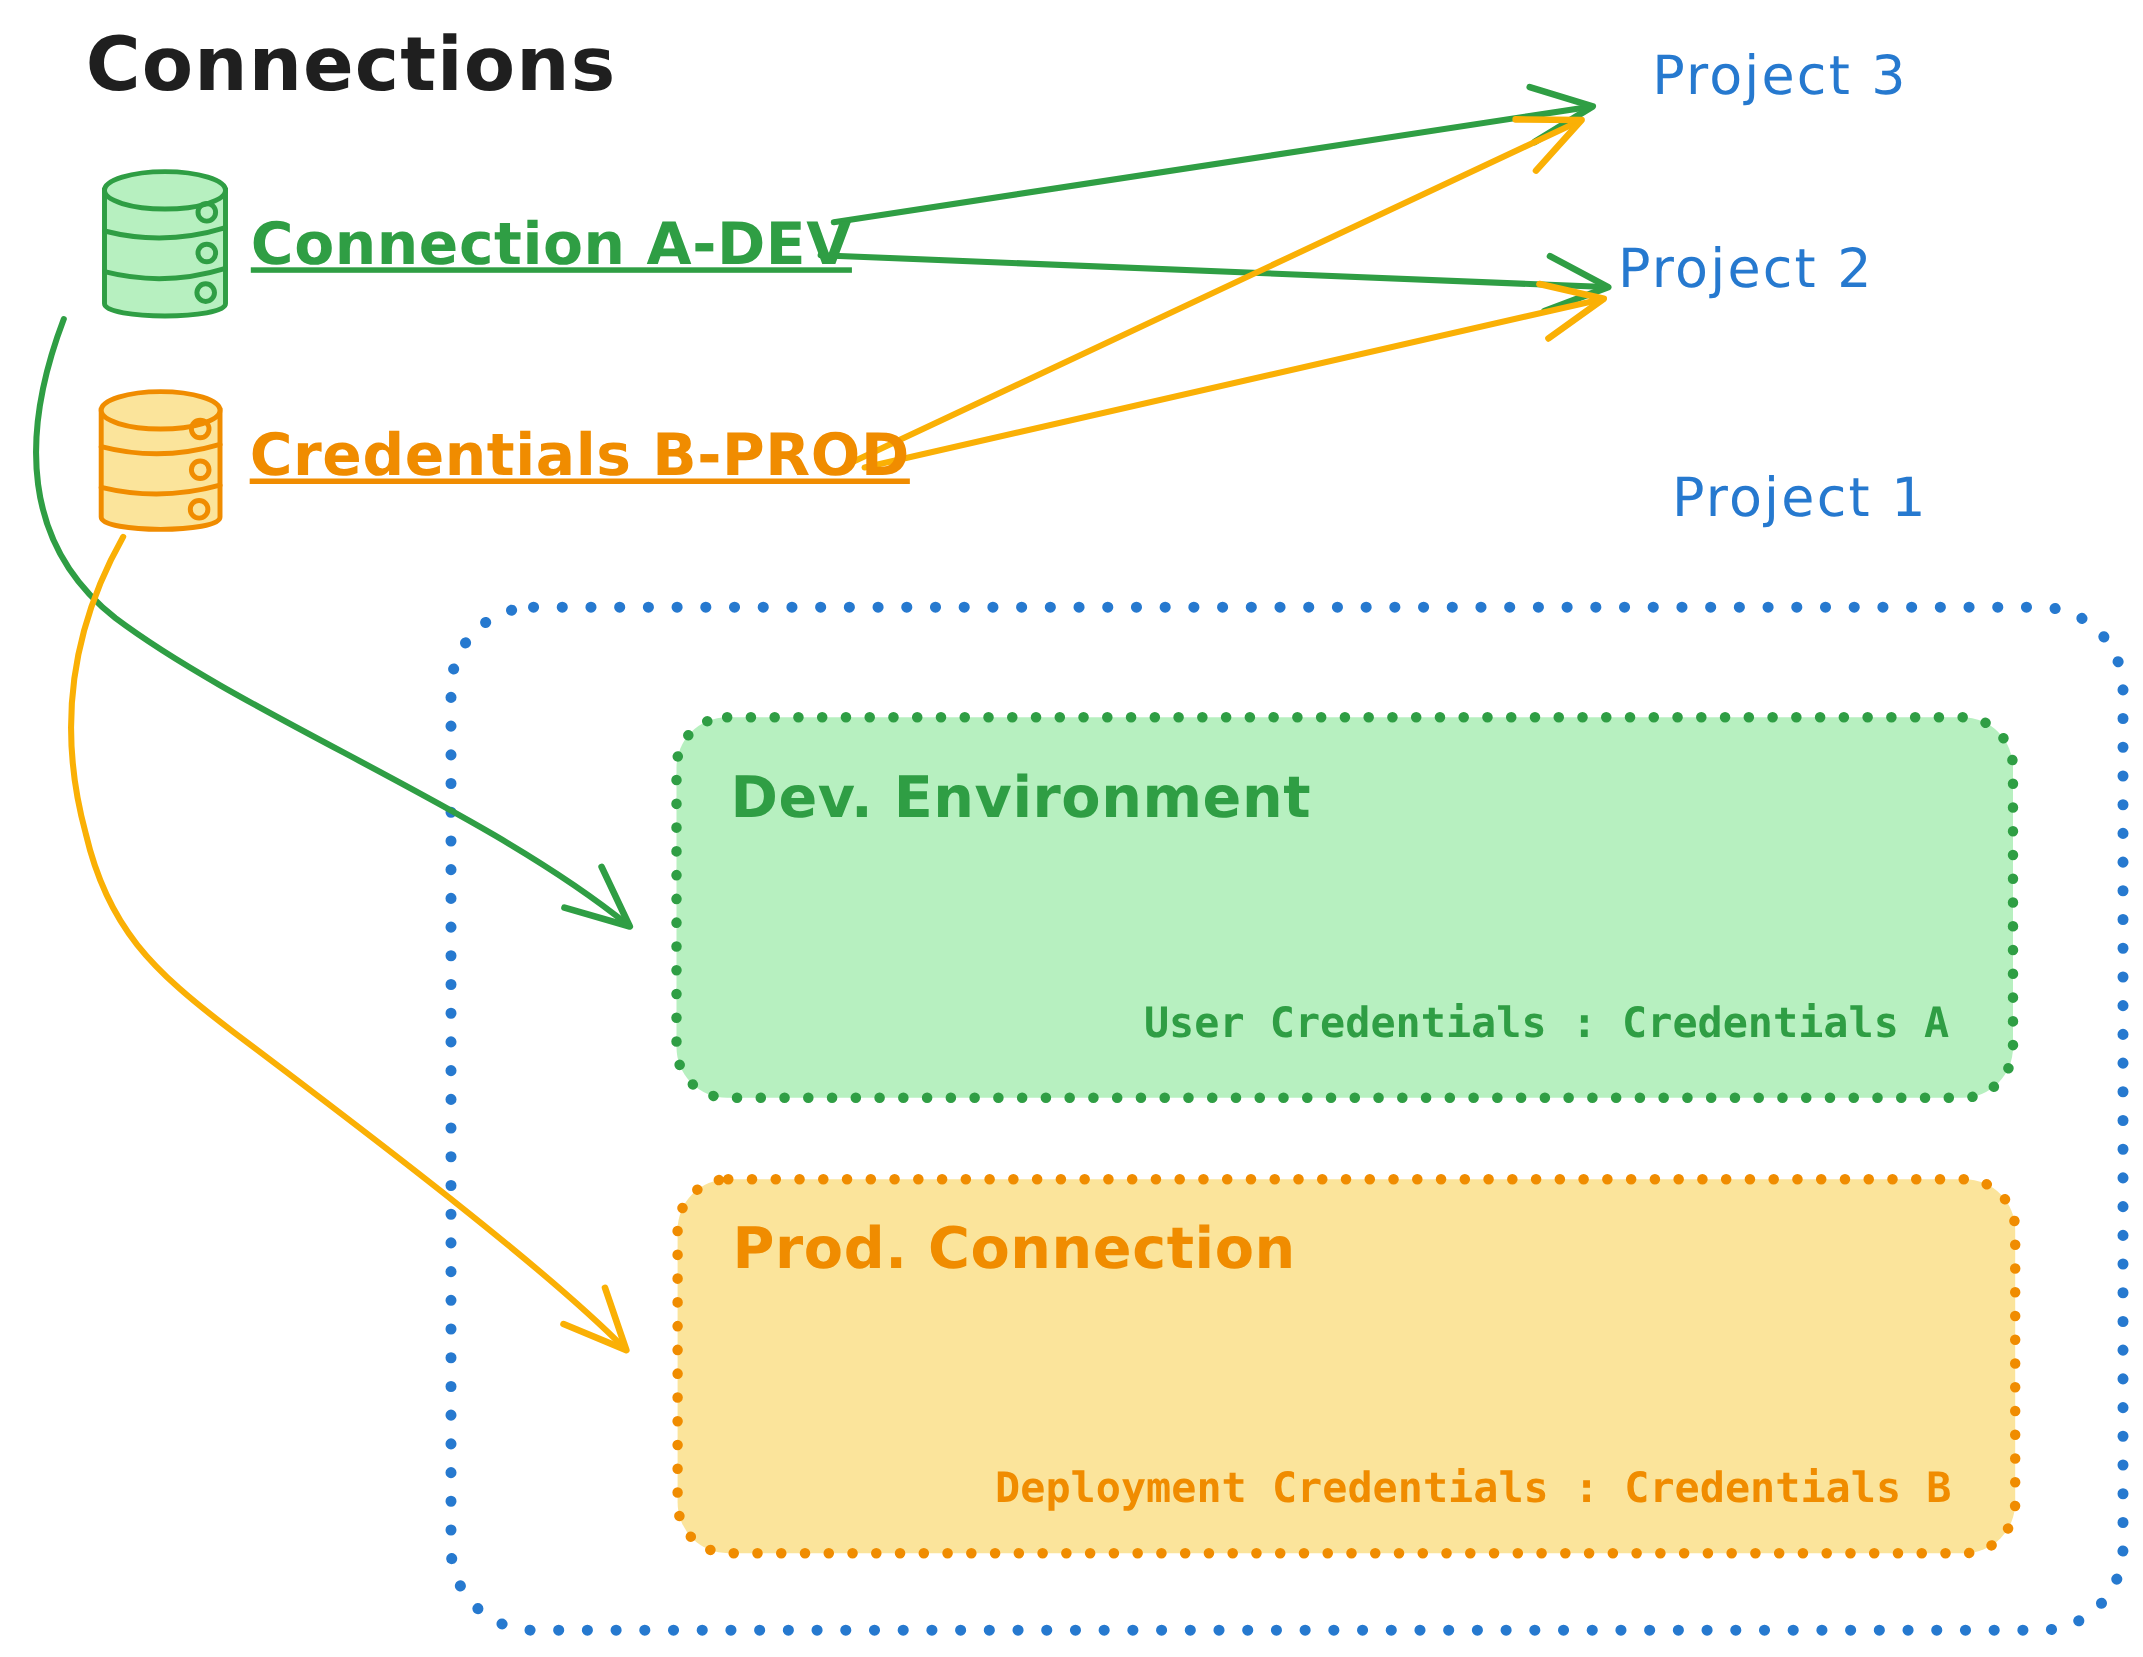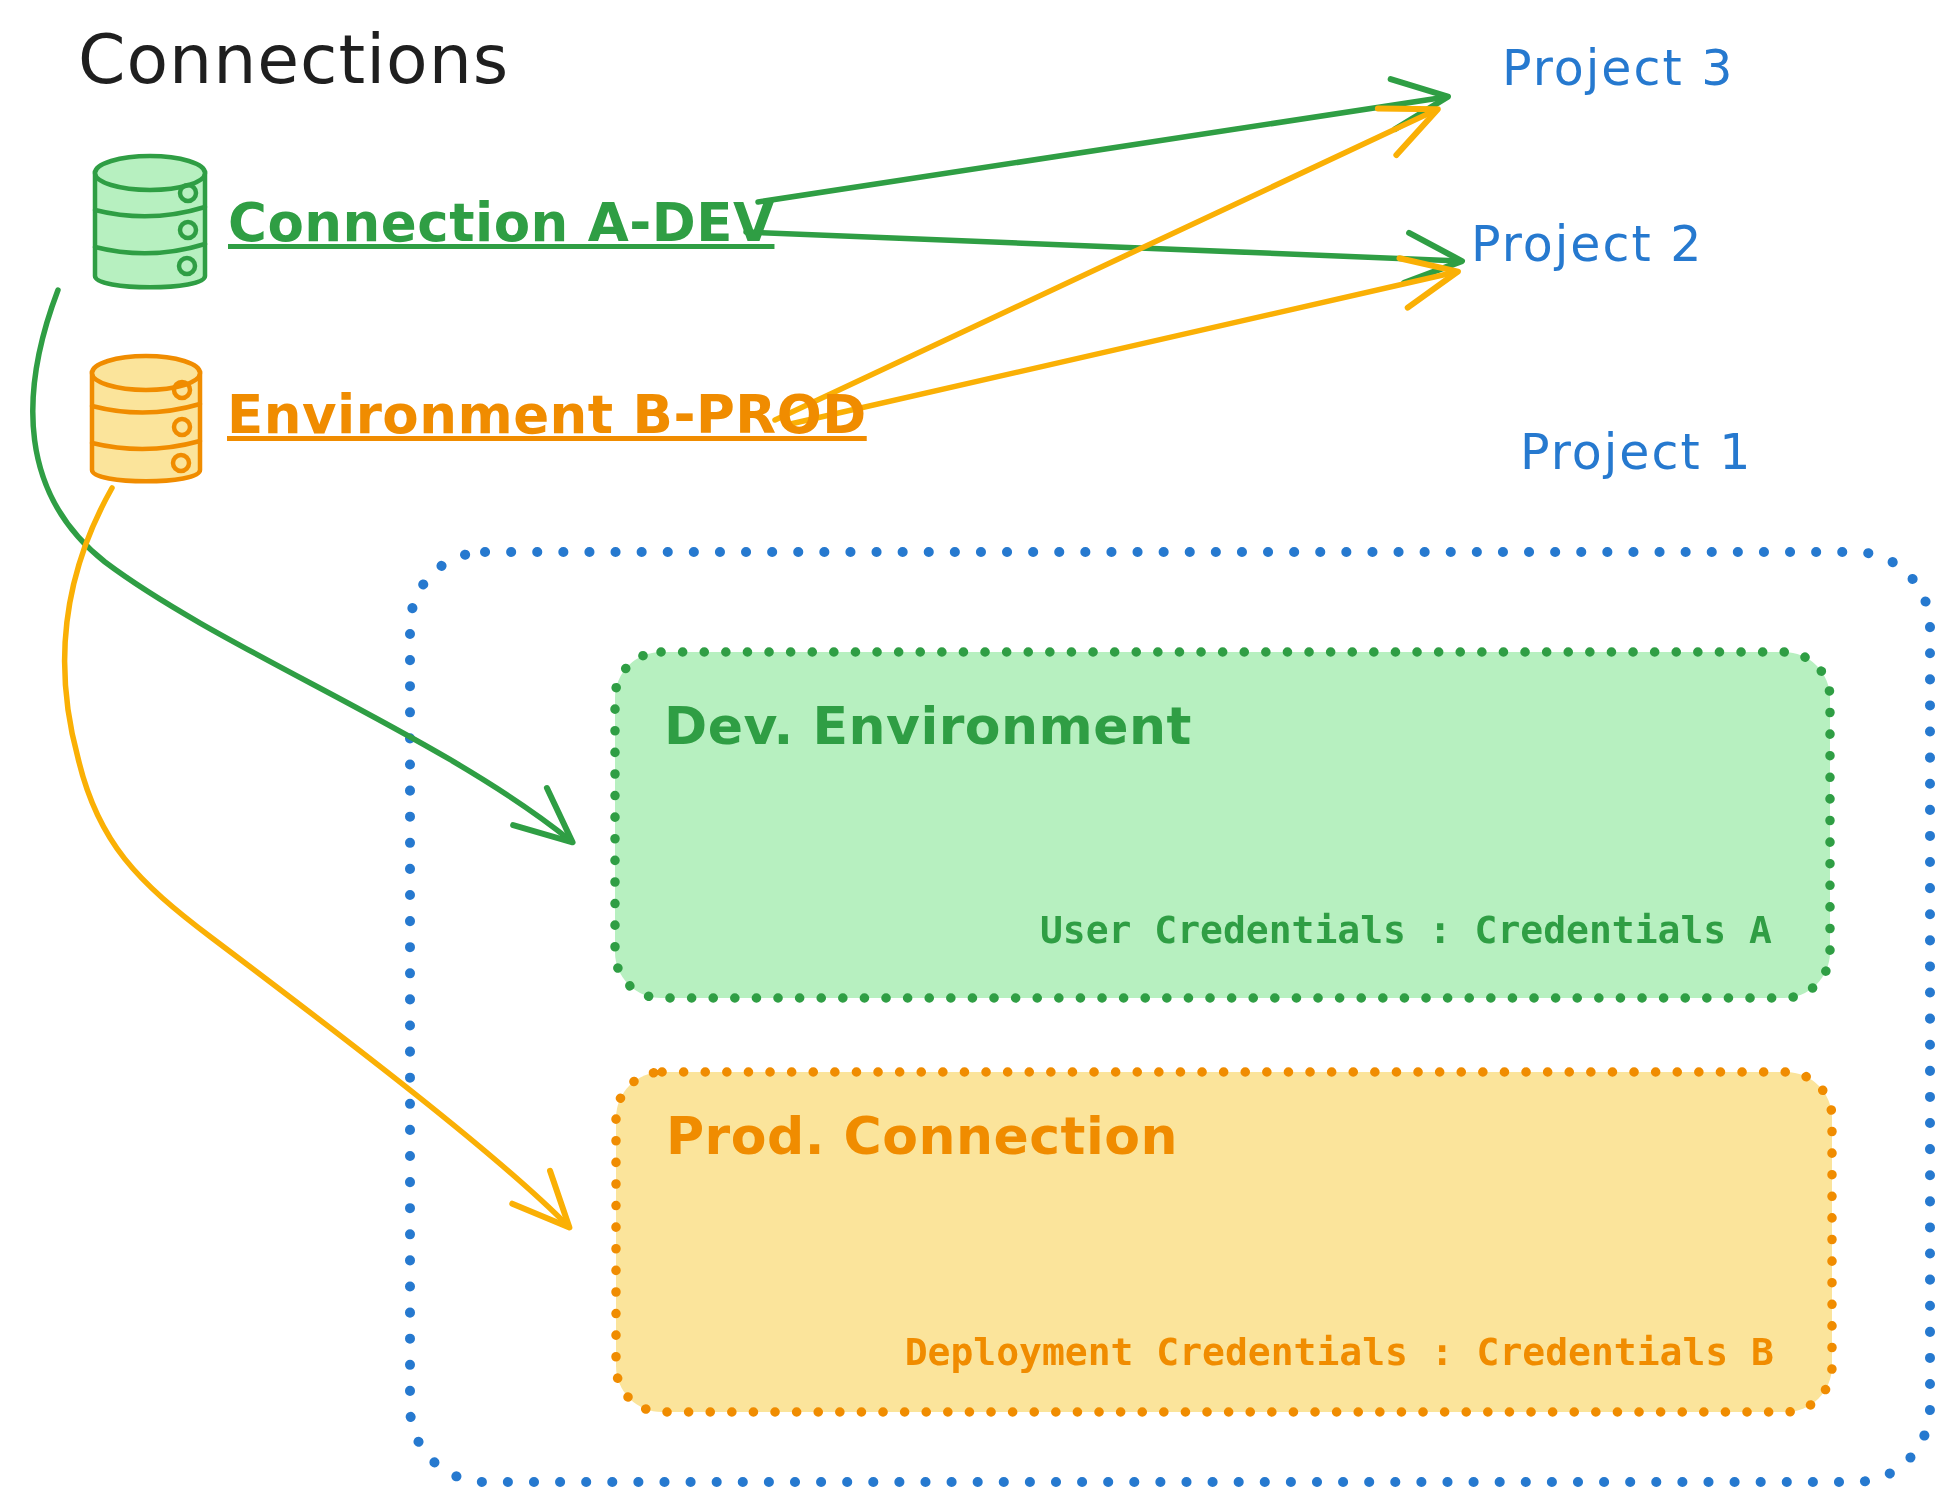"Connections" .title { font-weight: 400 -> 700 }
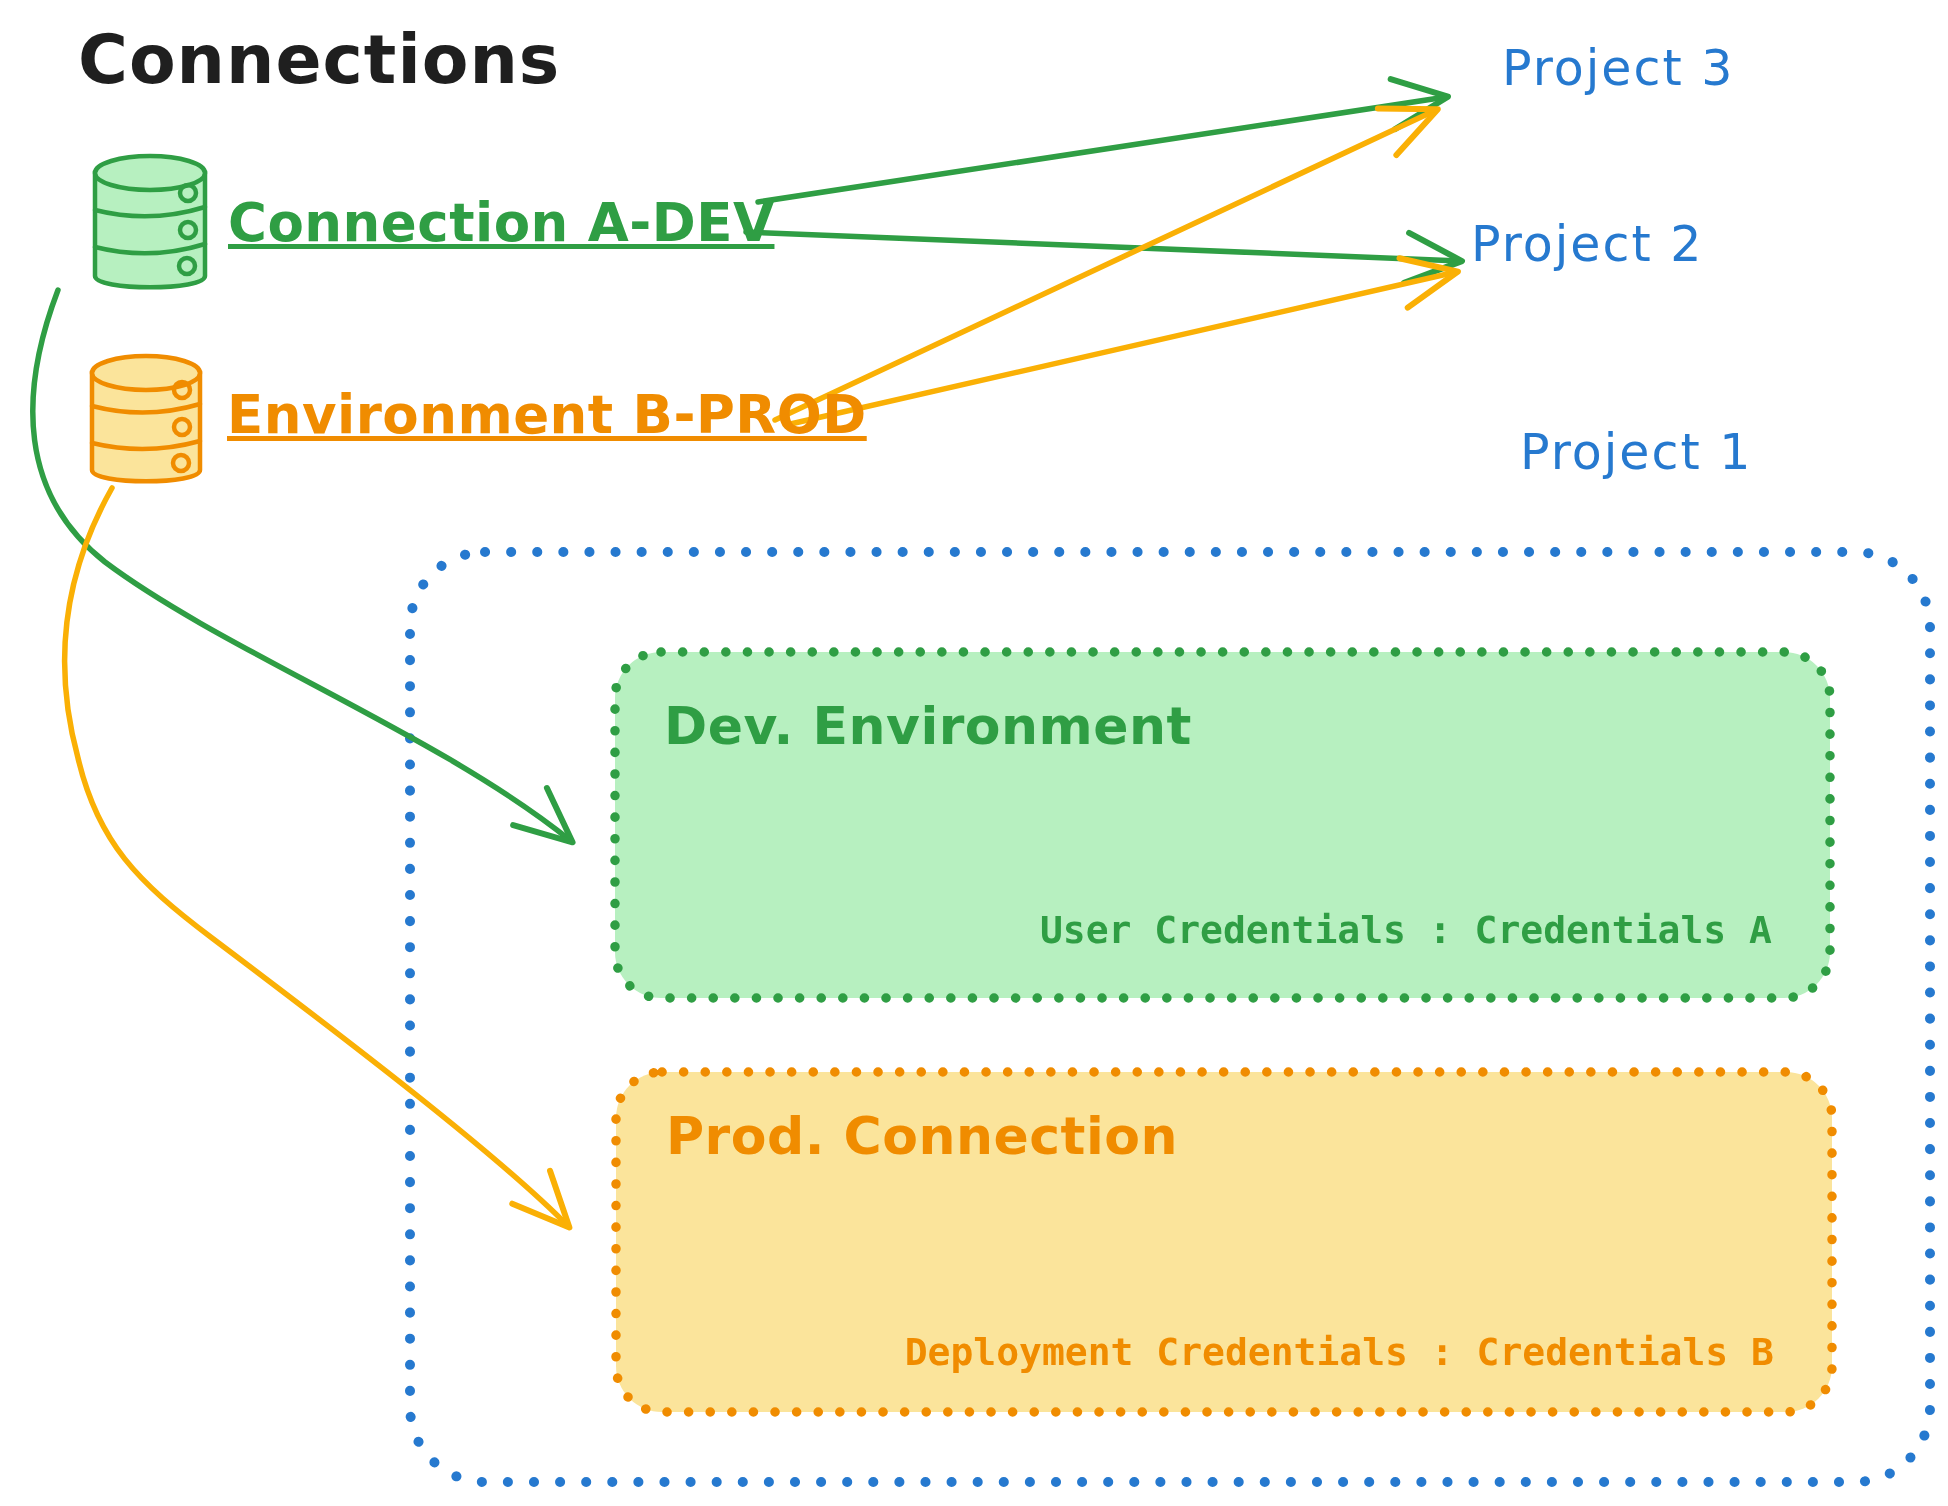"Environment B-PROD" div.txt { text: Environment -> Credentials }
